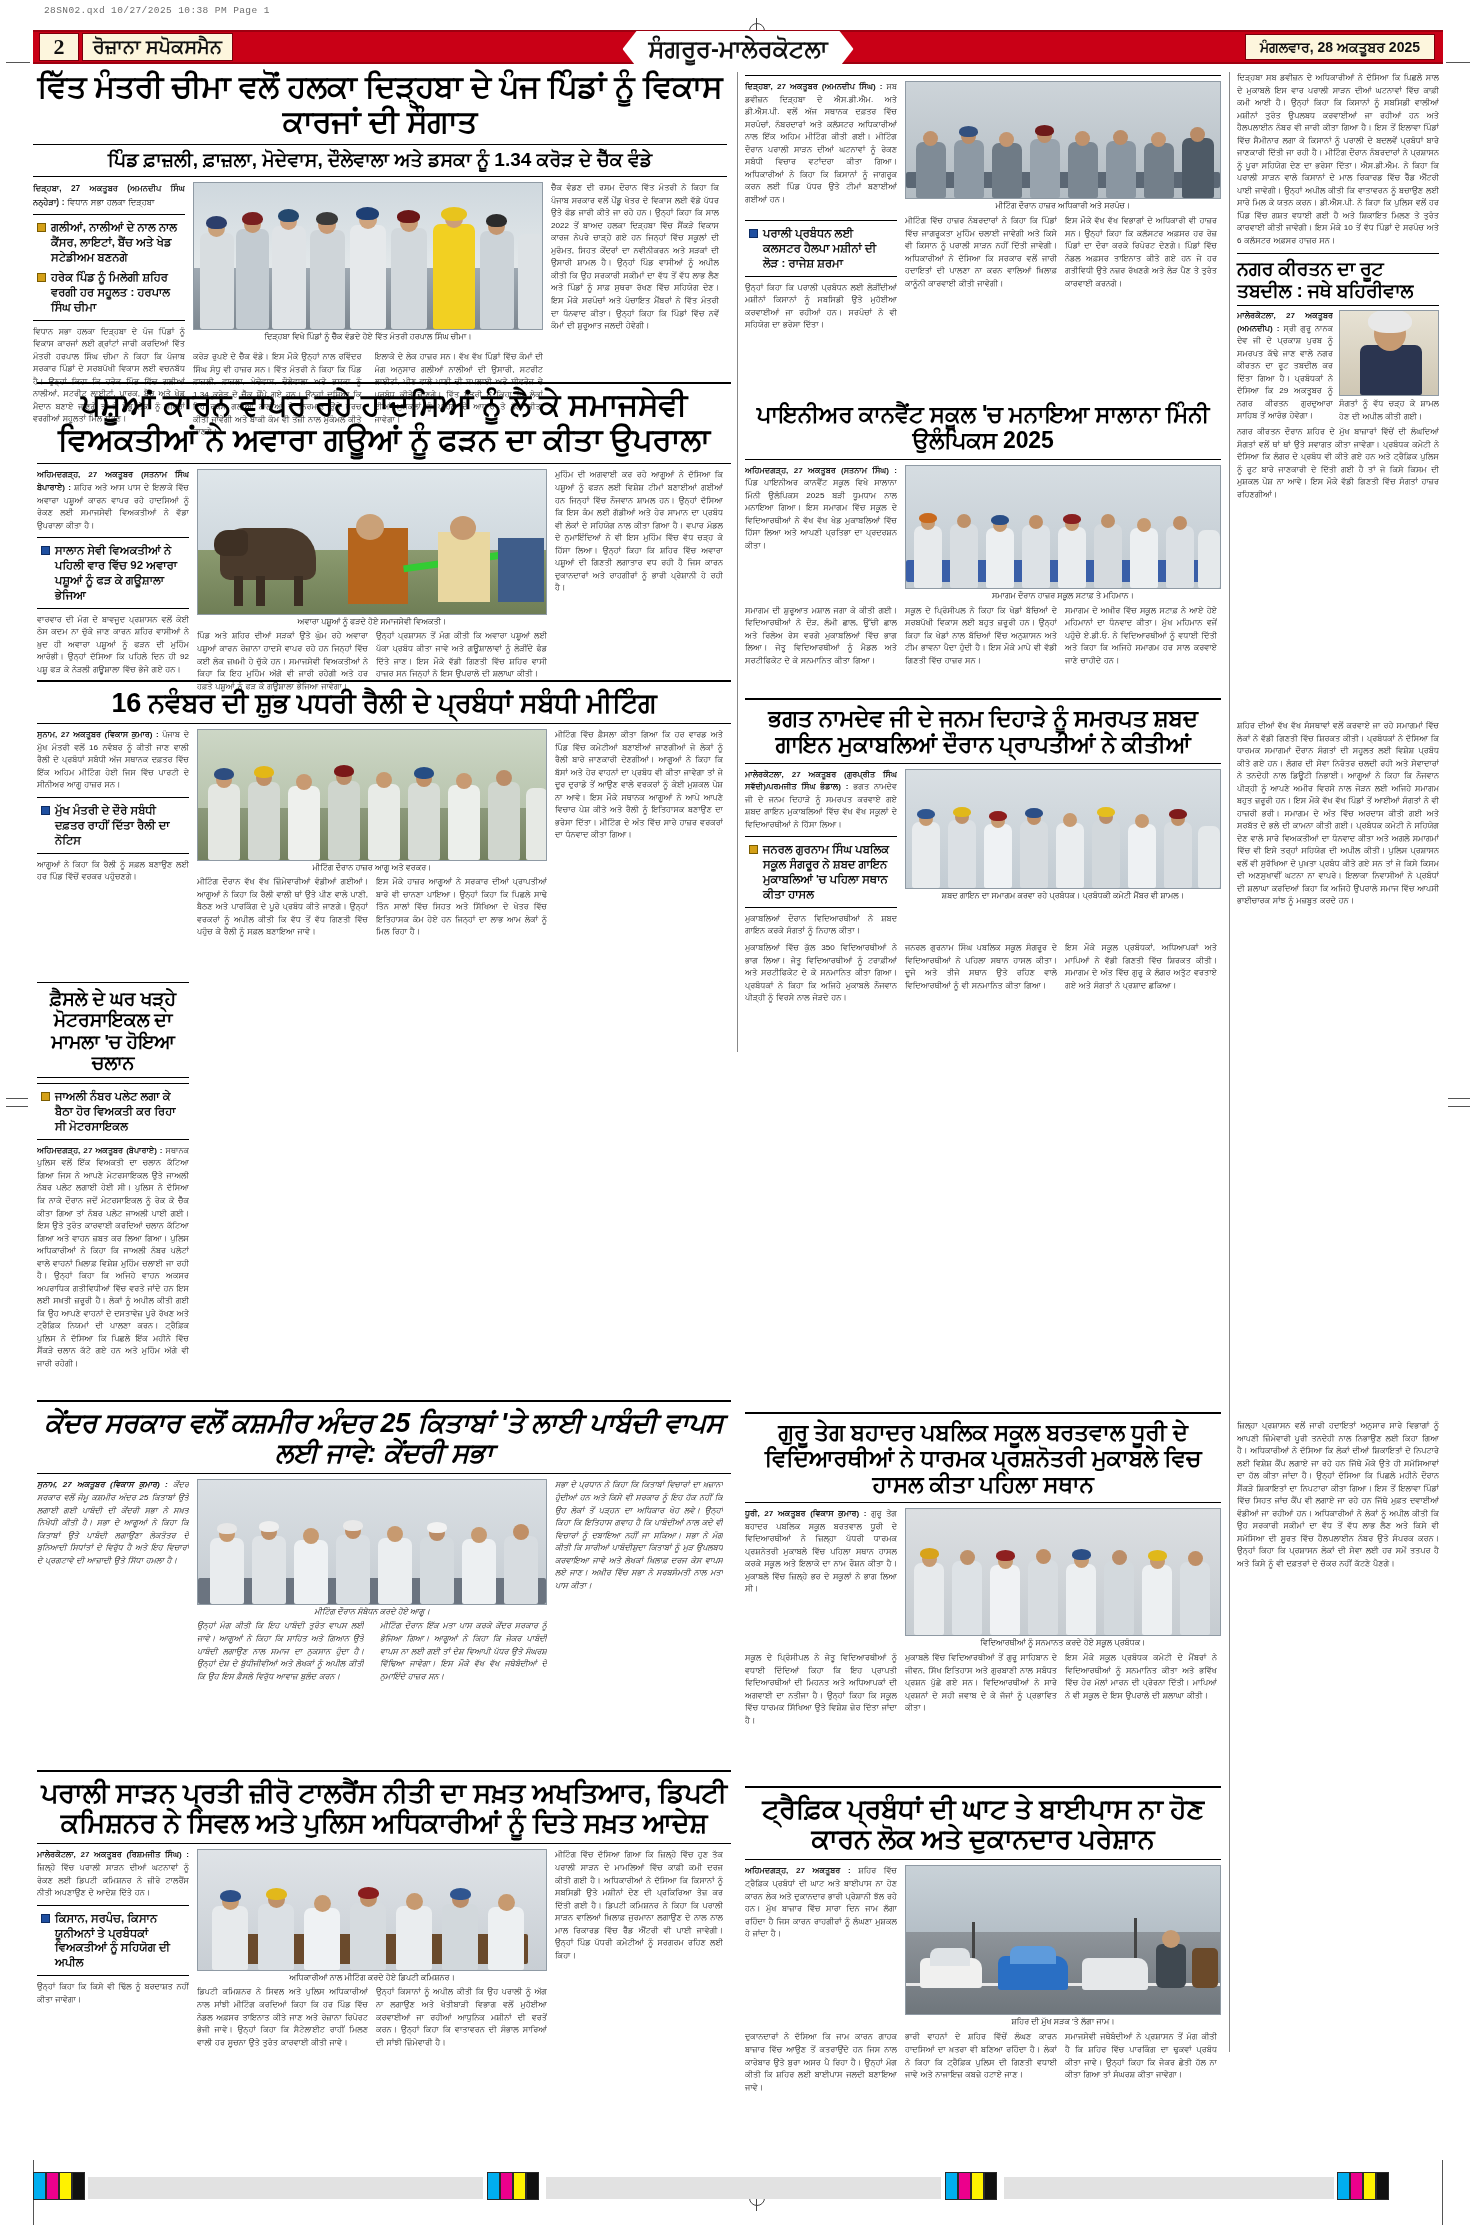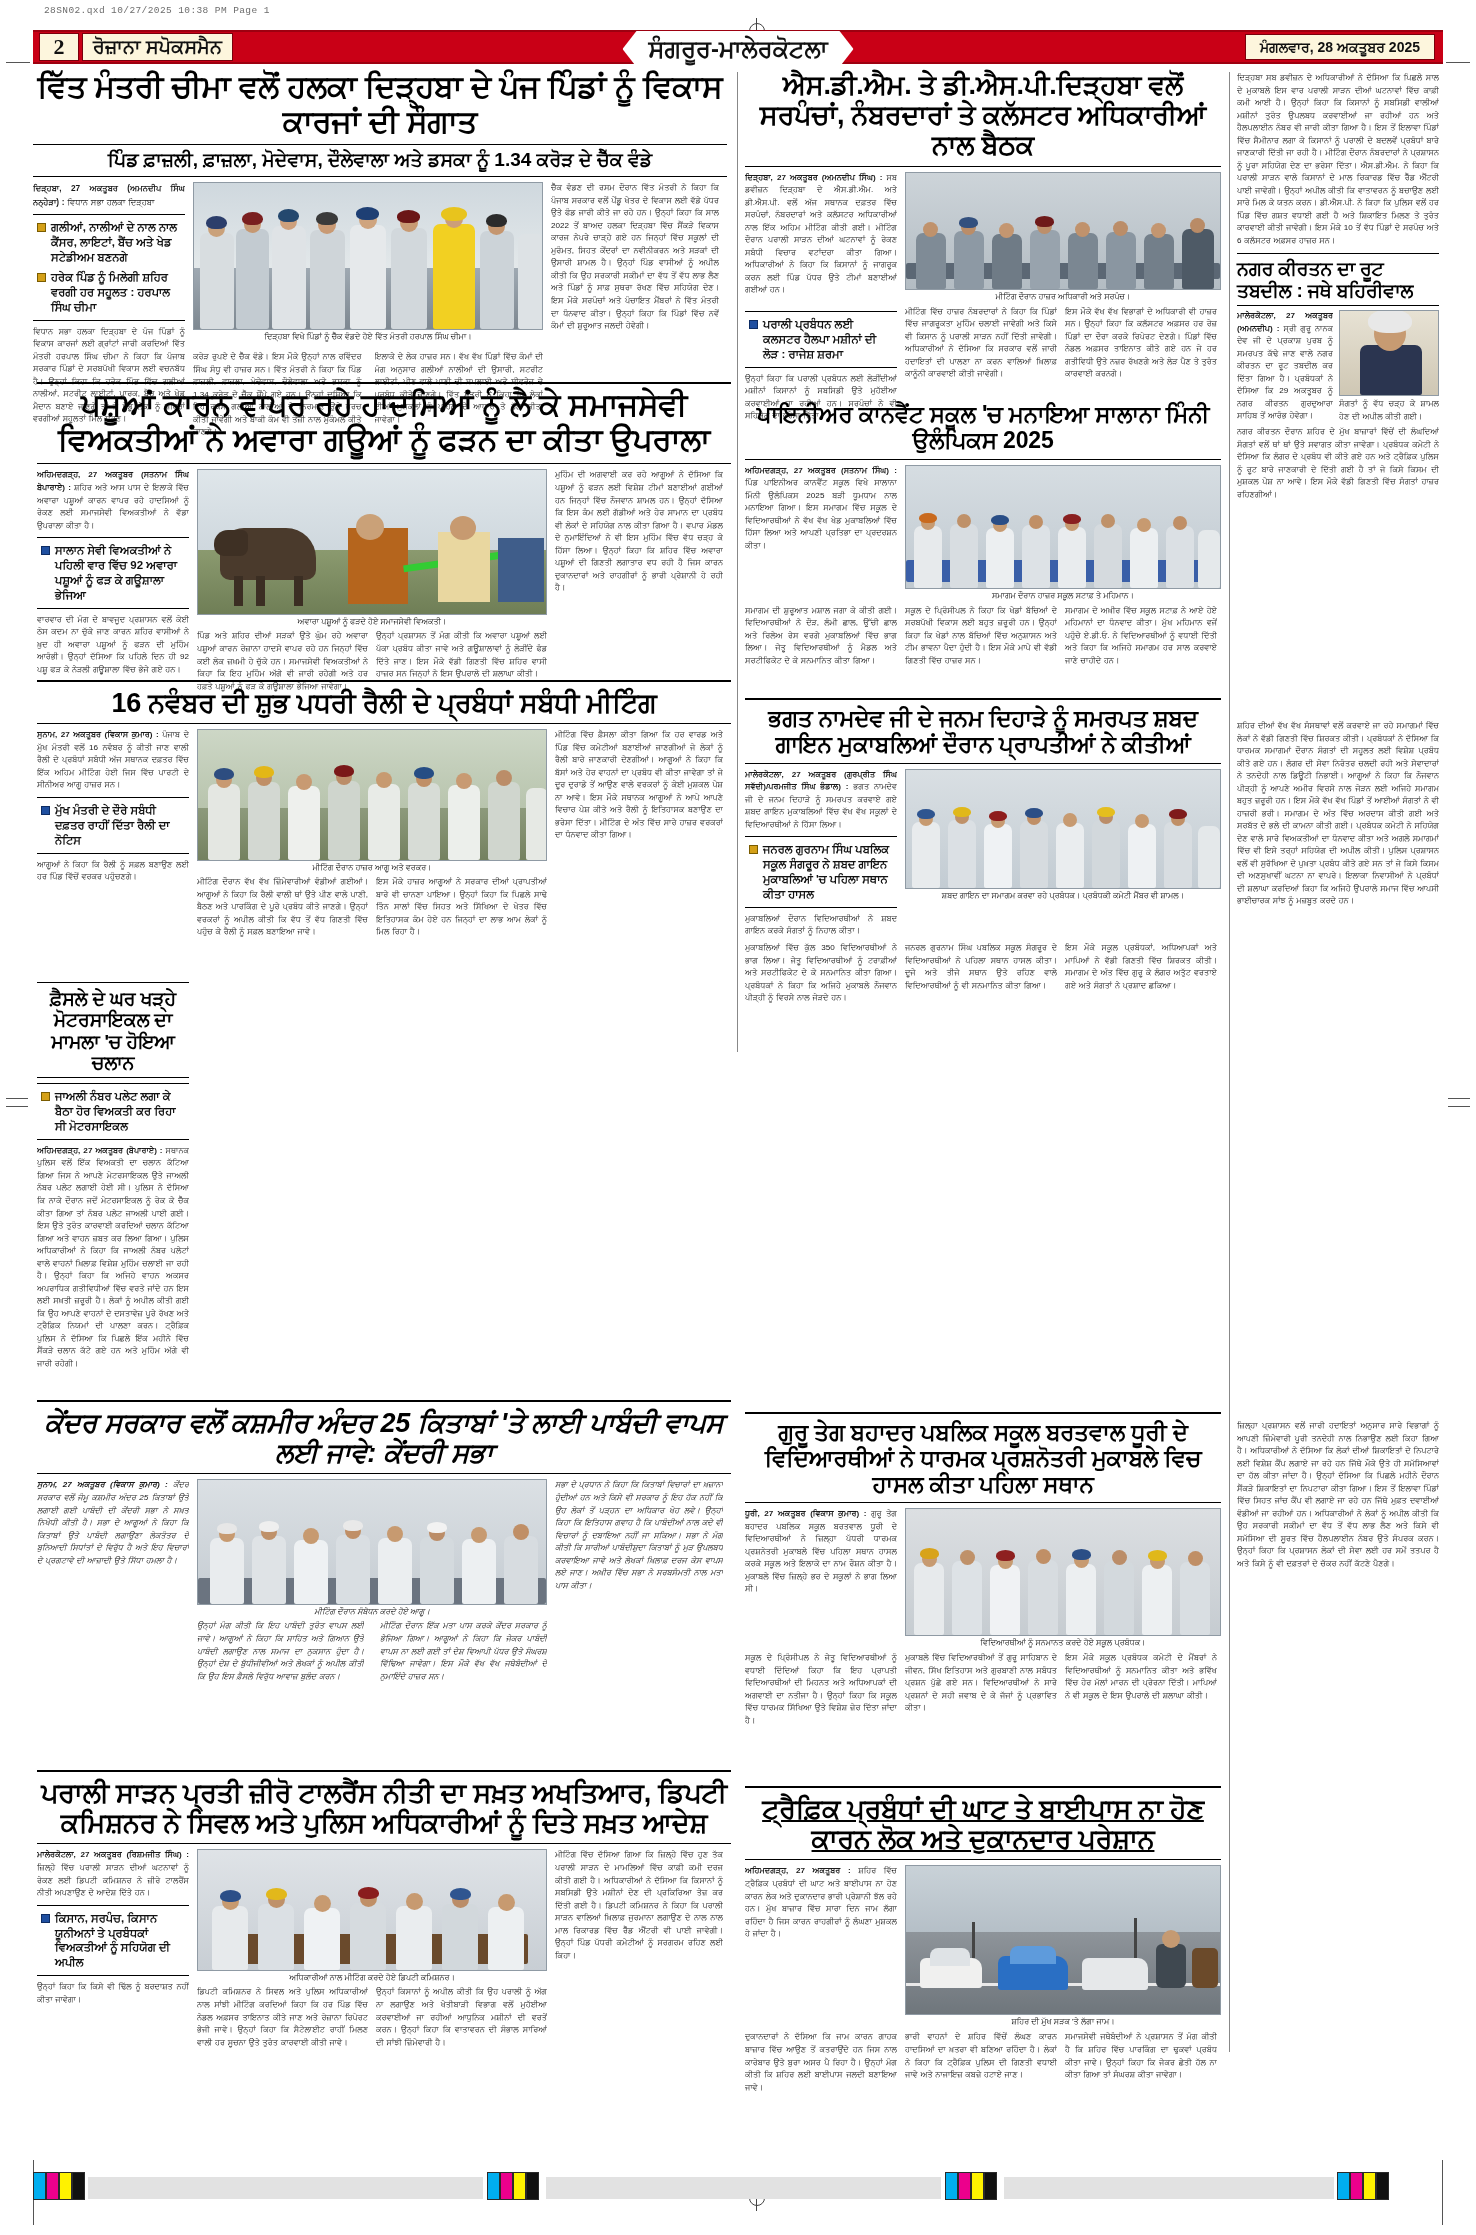"ਐਸ.ਡੀ.ਐਮ. ਤੇ ਡੀ.ਐਸ.ਪੀ.ਦਿੜ੍ਹਬਾ ਵਲੋਂ" div.hl { html: <div>ਐਸ.ਡੀ.ਐਮ. ਤੇ ਡੀ.ਐਸ.ਪੀ.ਦਿੜ੍ਹਬਾ ਵਲੋਂ ਸਰਪੰਚਾਂ, ਨੰਬਰਦਾਰਾਂ ਤੇ ਕਲੱਸਟਰ ਅਧਿਕਾਰੀਆਂ ਨਾਲ ਬੈਠਕ</div> -> none }
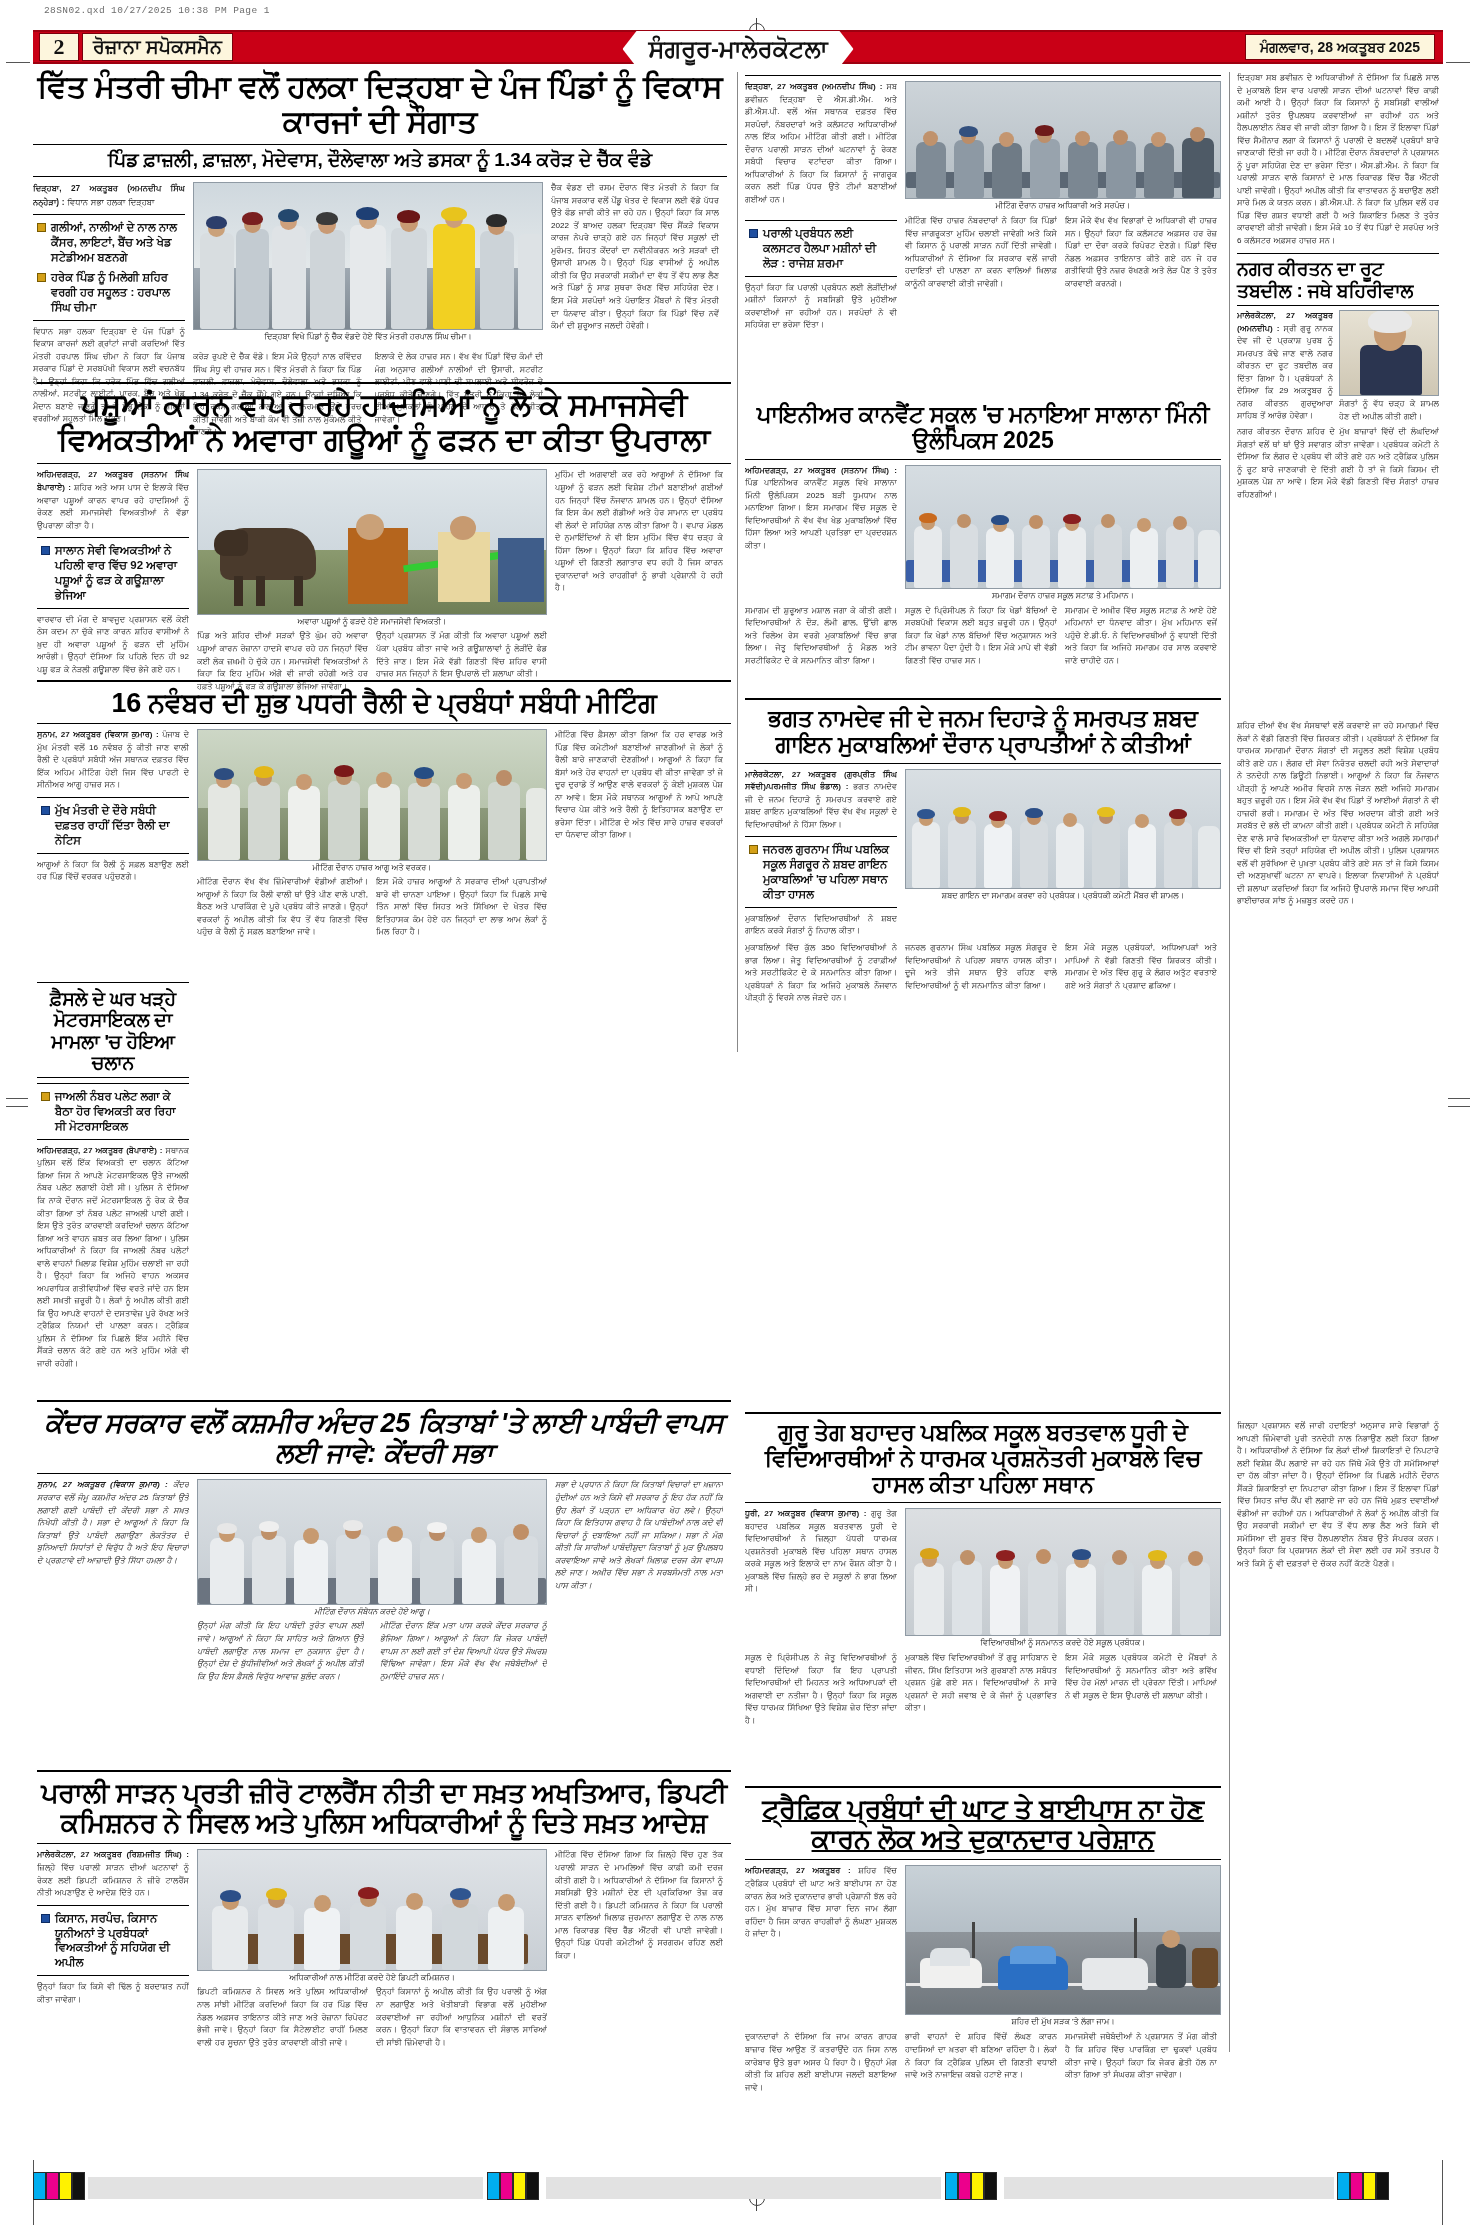"ਟ੍ਰੈਫ਼ਿਕ ਪ੍ਰਬੰਧਾਂ ਦੀ ਘਾਟ ਤੇ" div.hl { text-decoration: underline -> none }
